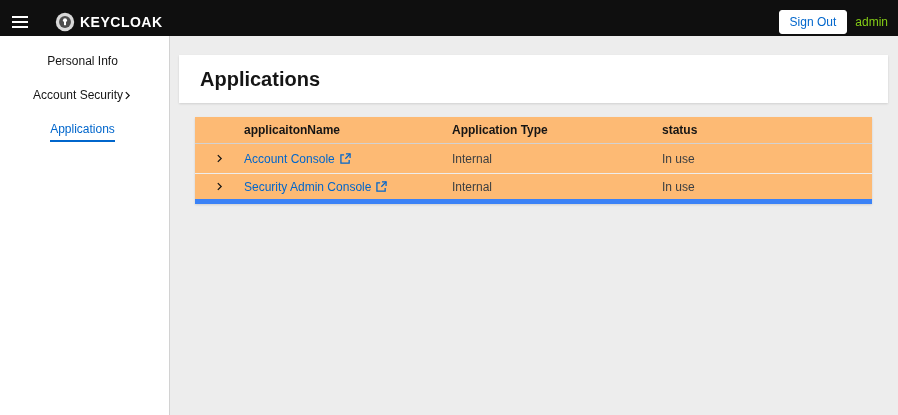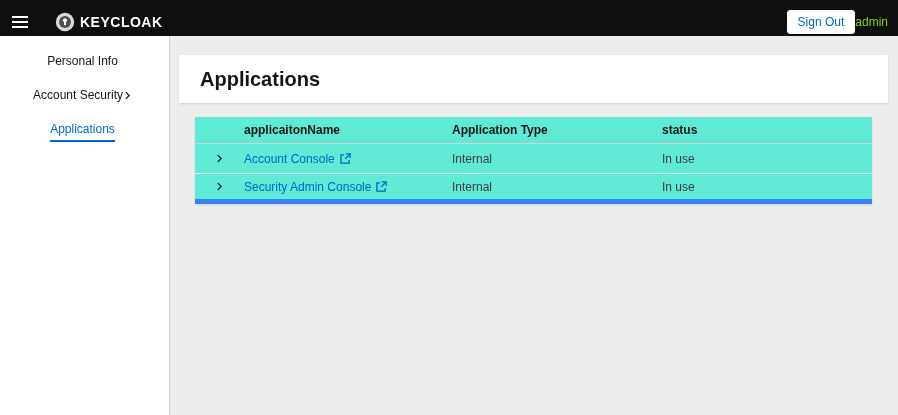"Sign Out" .masthead-right { gap: 0 -> 8px }
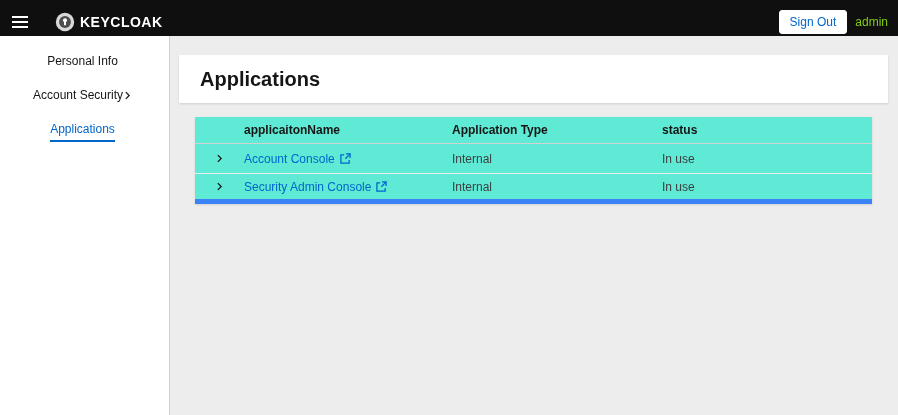"applicaitonName" .table-card { background: #5eead4 -> #fdba74 }
